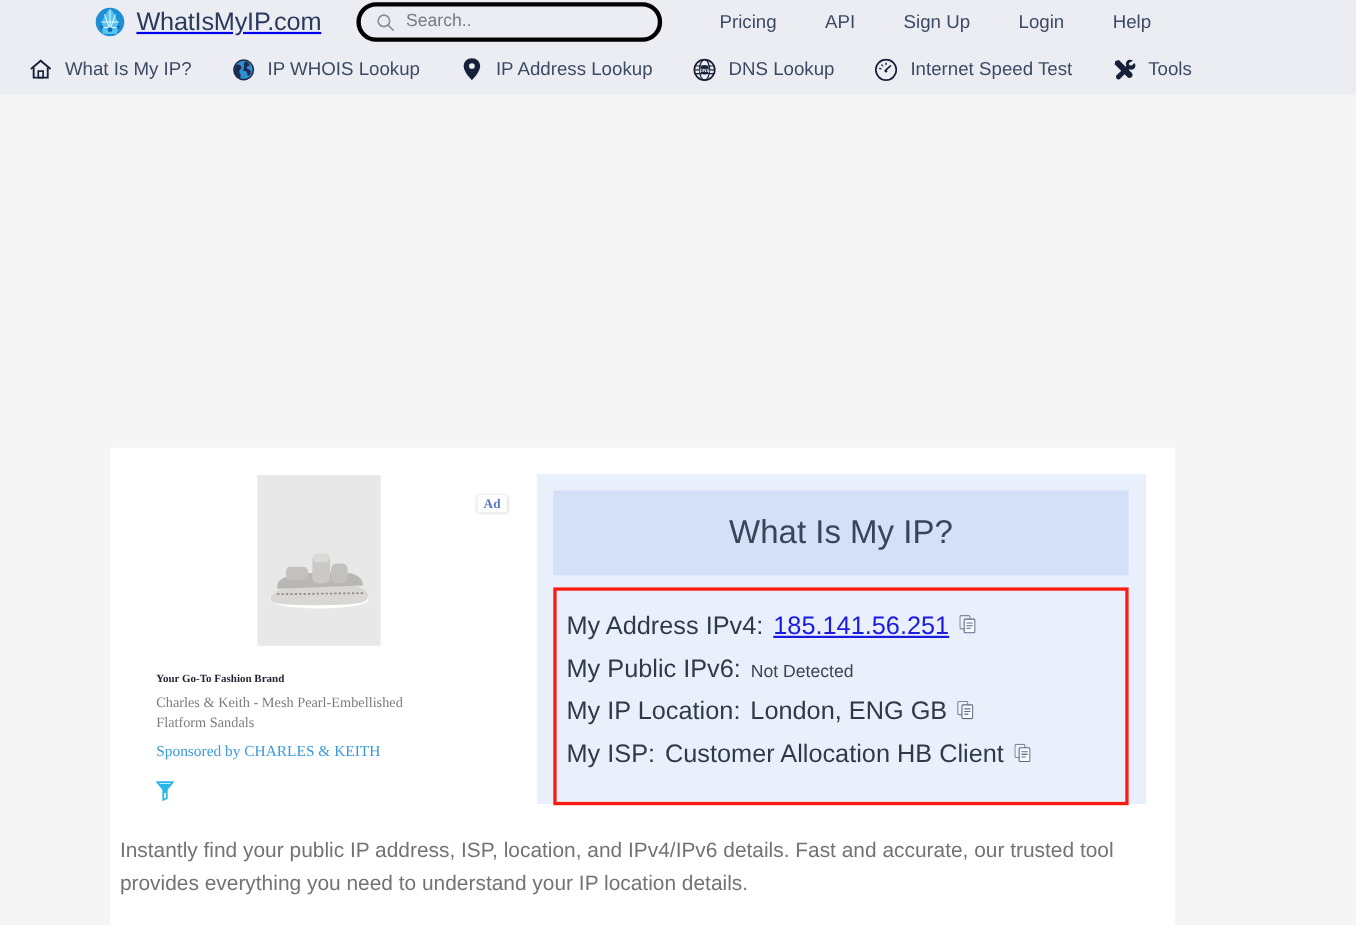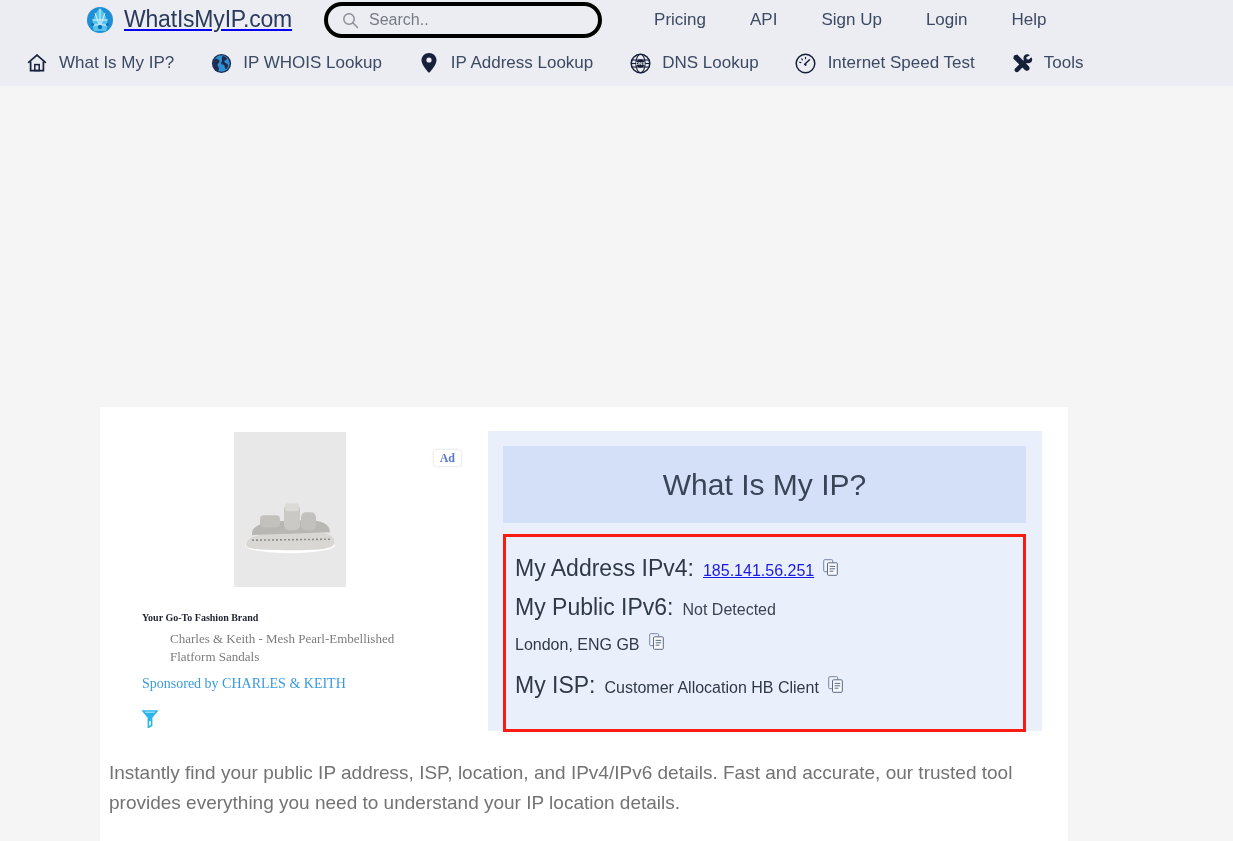"185.141.56.251" .fact-value { font-size: 16px -> 23px }
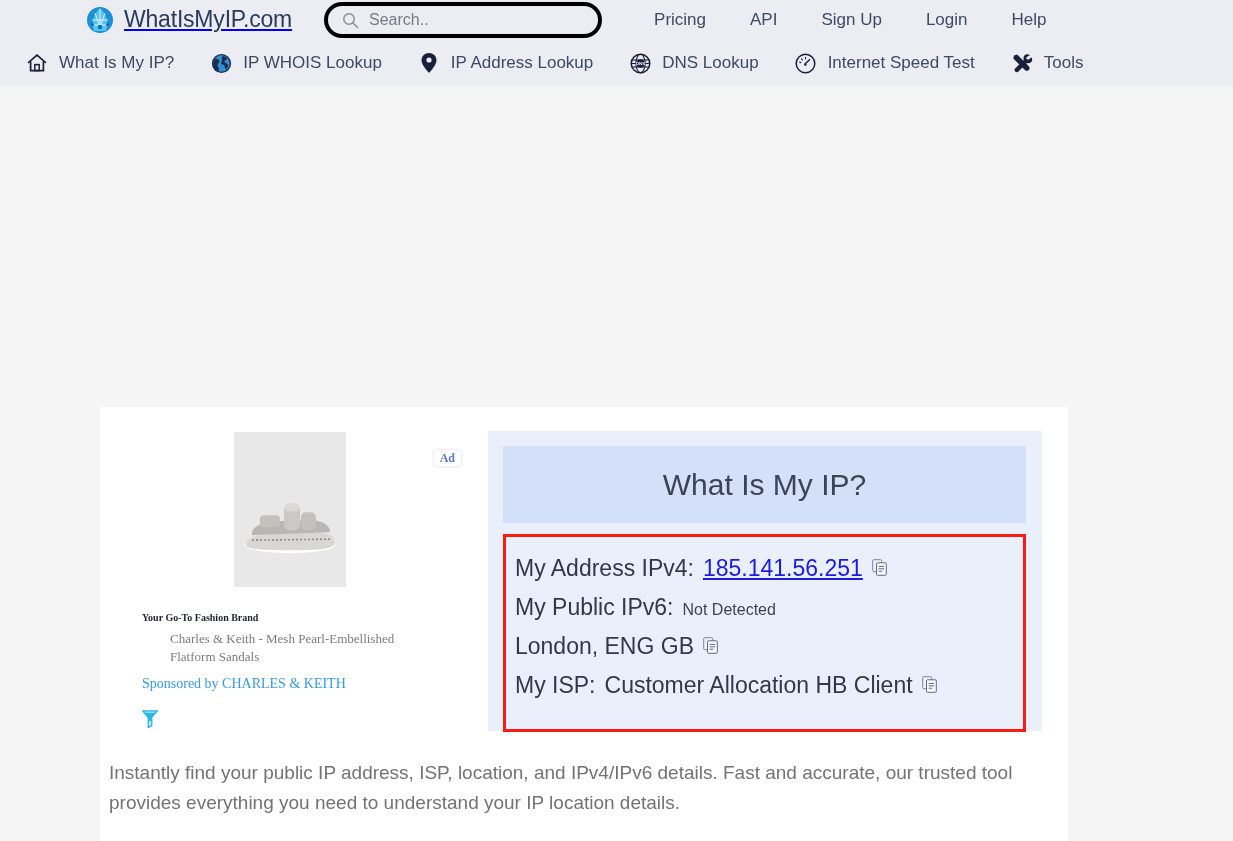"Charles & Keith - Mesh" .ad-desc { margin-left: 28px -> none }
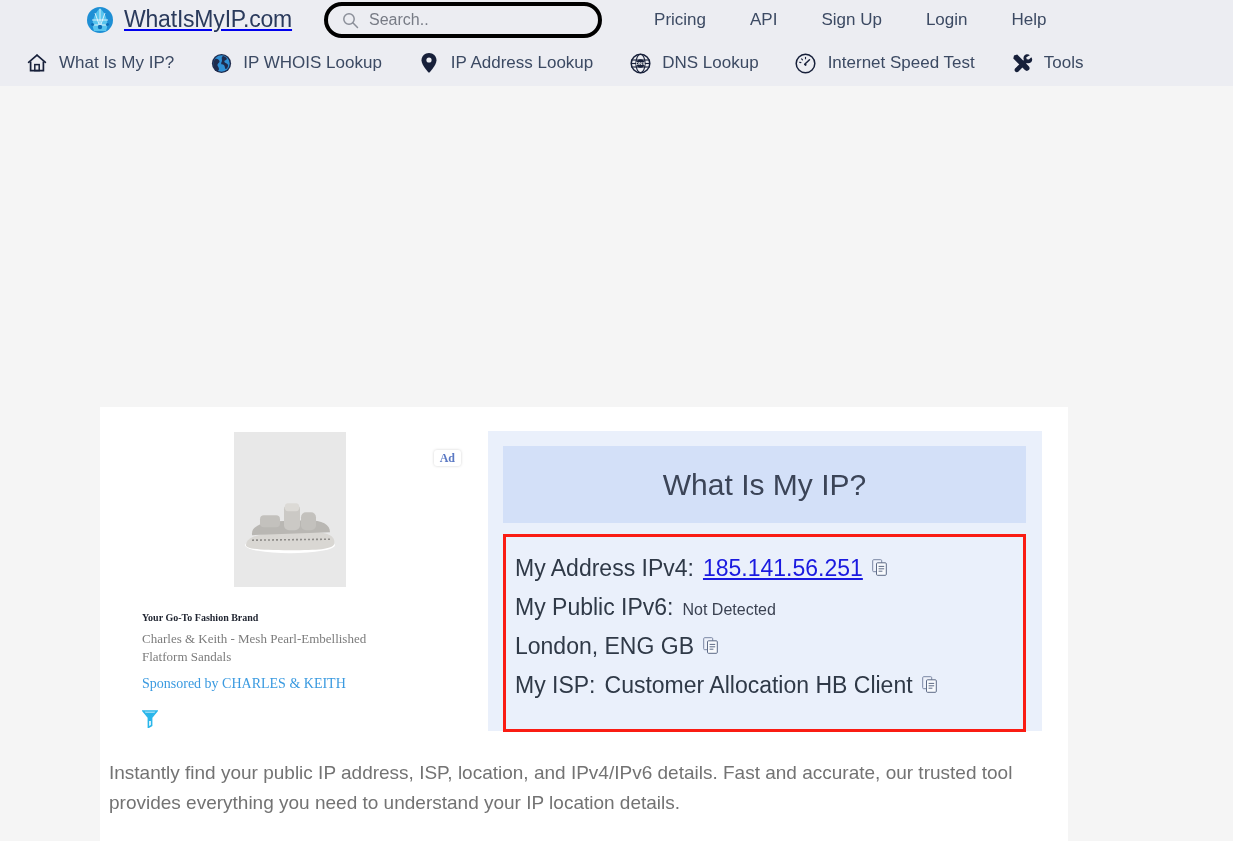"My IP Location:" span.fact-label { html: none -> <span>My IP Location:</span> }
